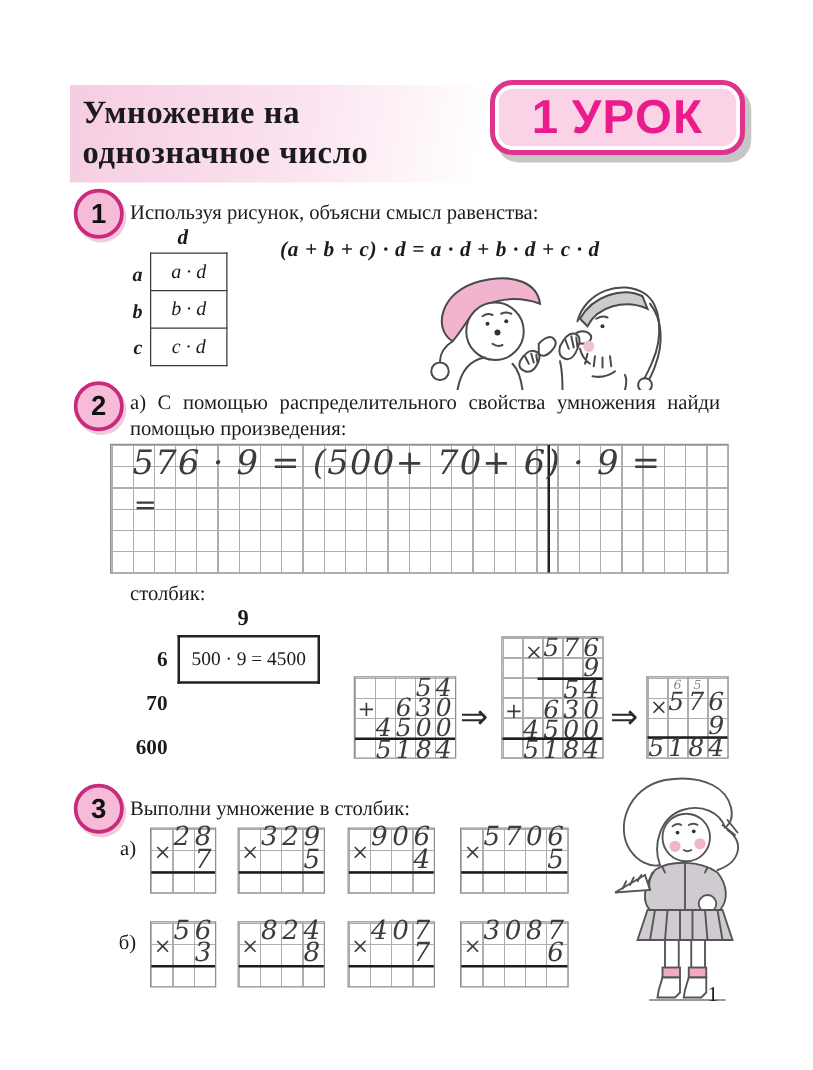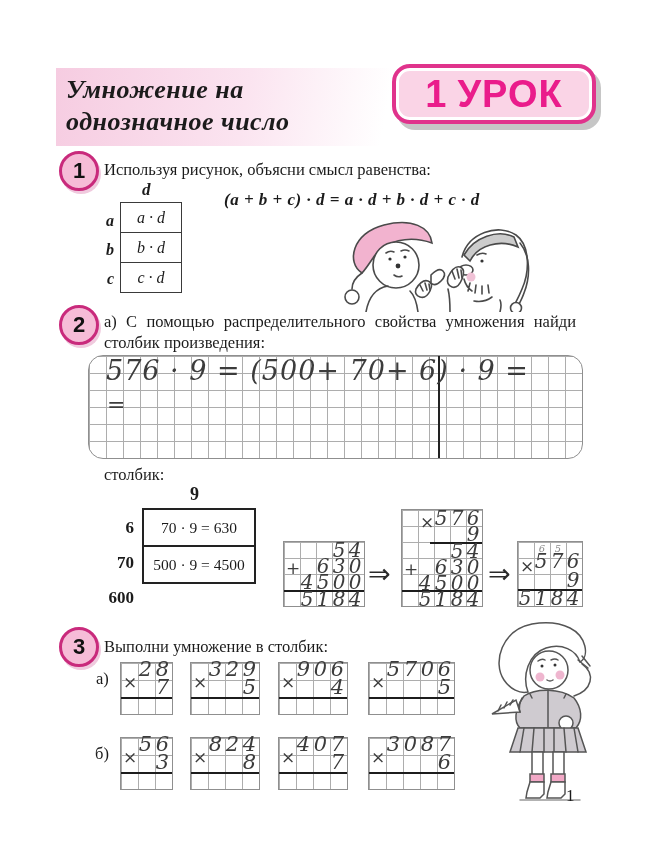"Умножение на" .page-title { font-style: italic -> none }
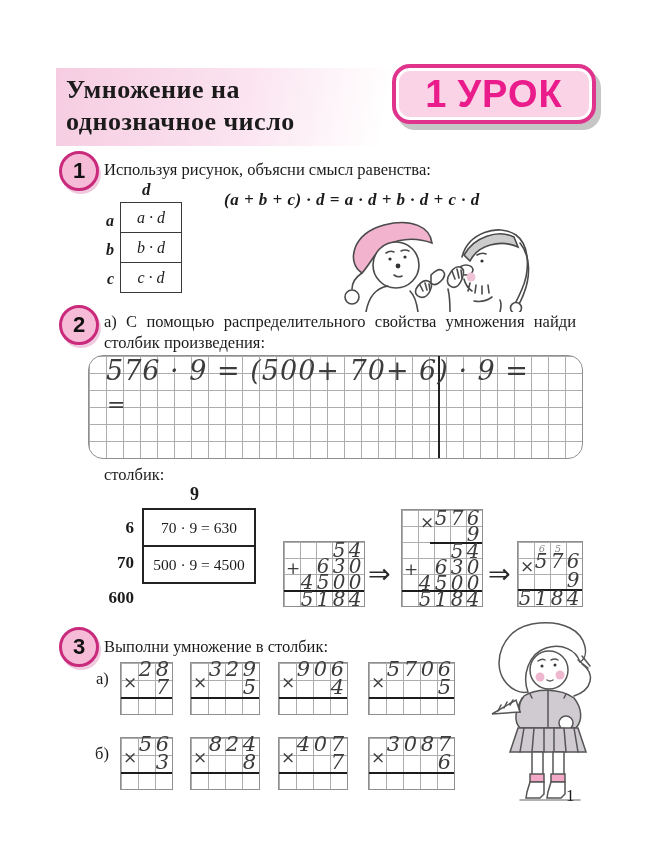"столбик произведения:" span { text: столбик -> помощью }
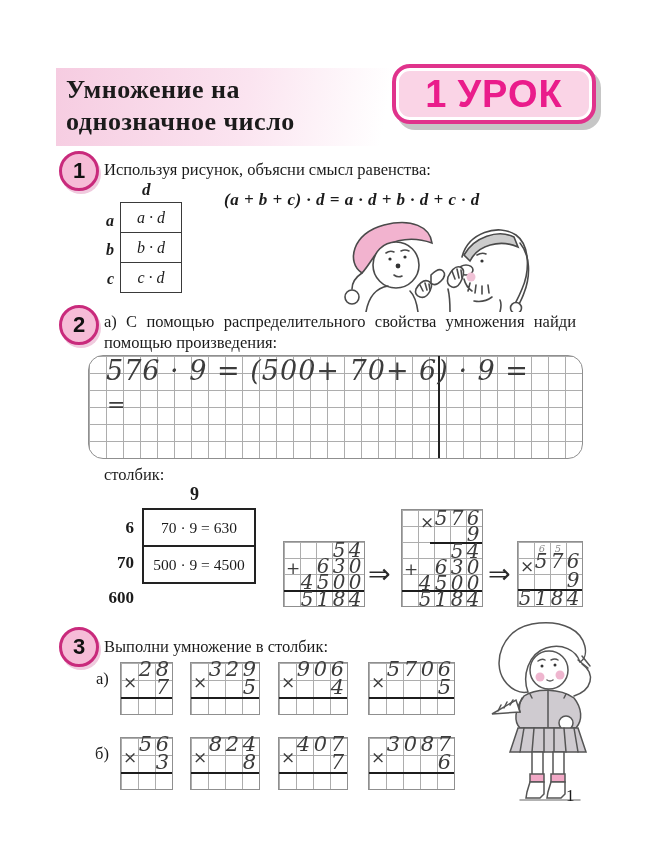"576 · 9 = (500+" div.sheet { border-radius: 15px -> none }
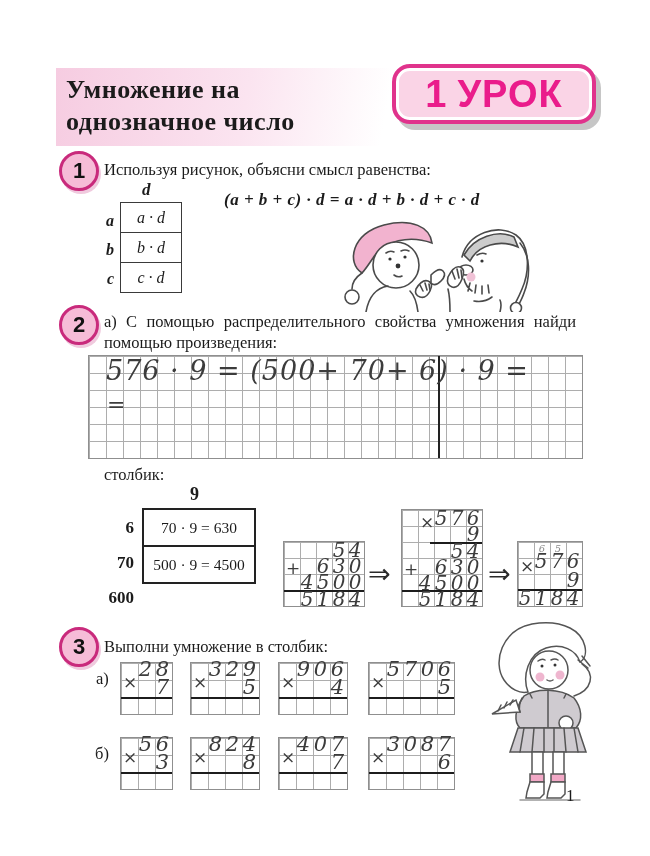"70 · 9 = 630" tr { html: <tr> <td>70 · 9 = 630</td> </tr> -> none }
